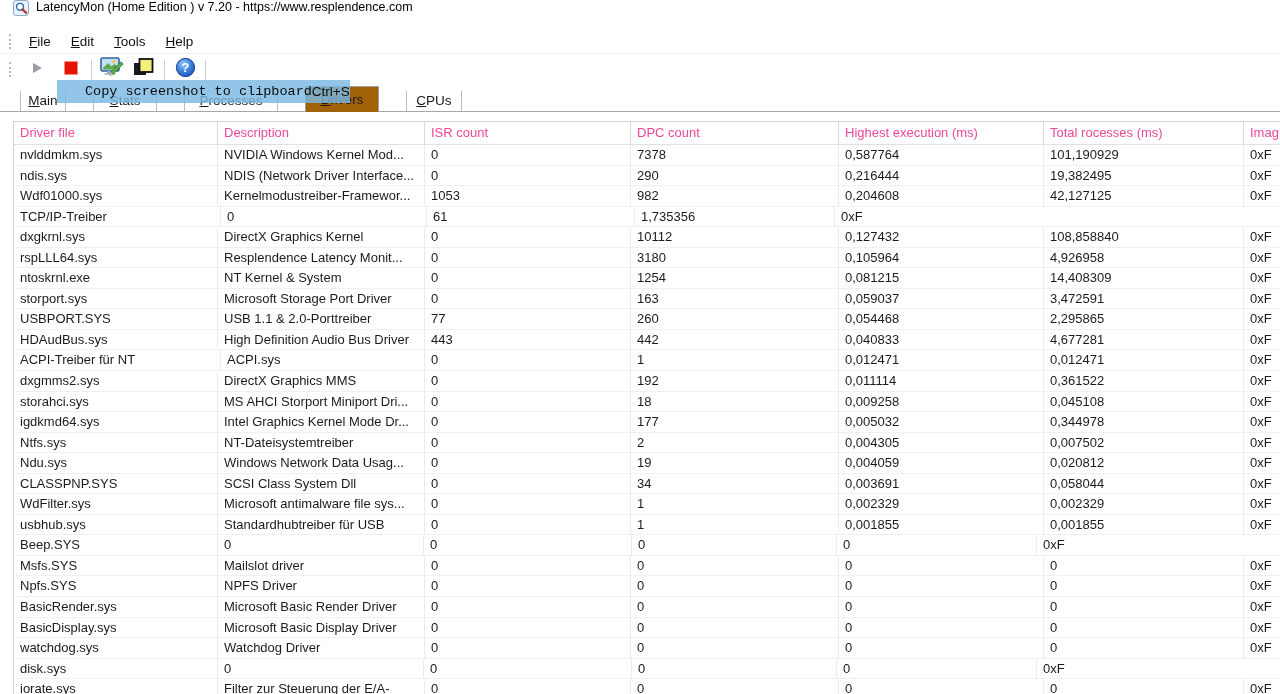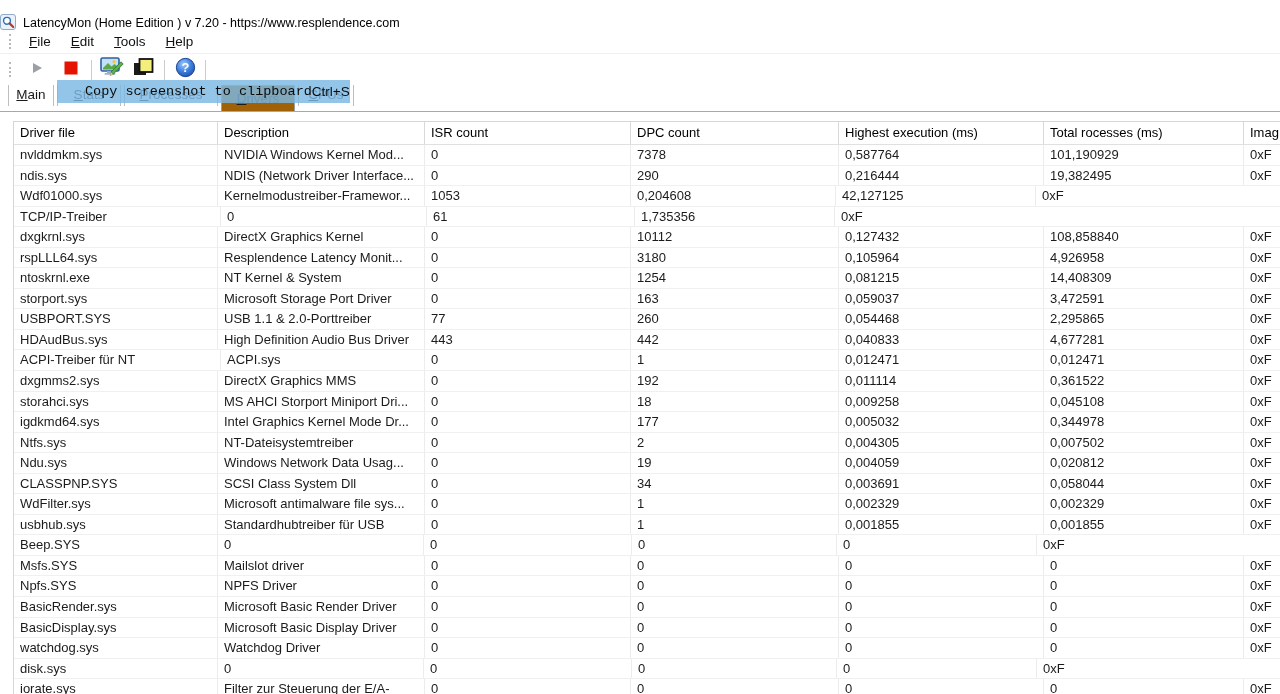"LatencyMon (Home Edition ) v" .titlebar { align-items: flex-end -> flex-start; padding-left: none -> 13px }
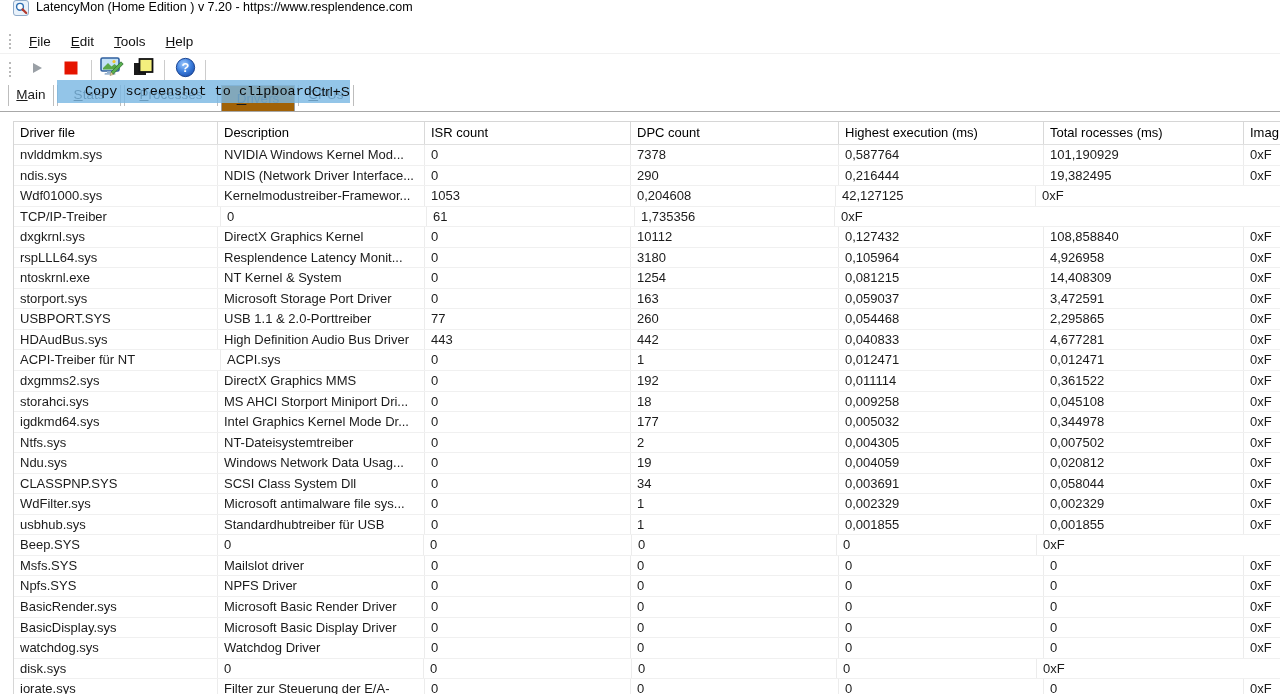"Main" .tabbar { align-items: none -> flex-end; gap: none -> 24px; padding-left: 8px -> 20px }
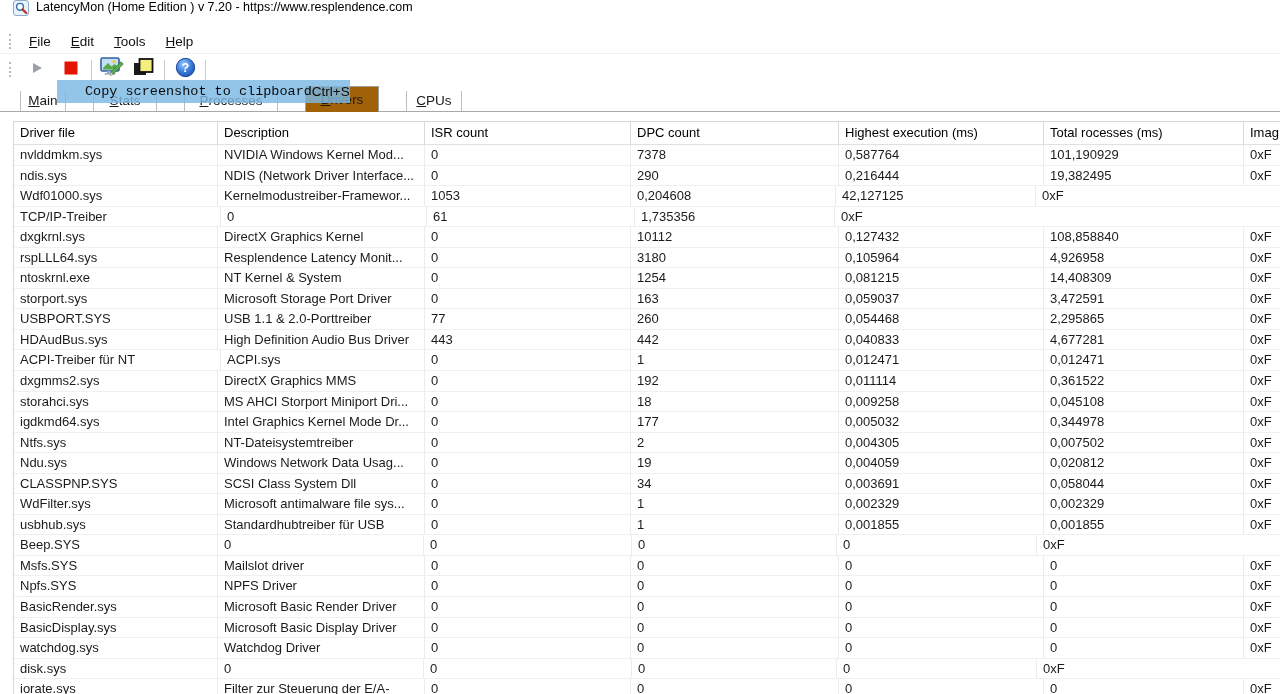"Driver file" .thead { color: #000000 -> #ec4899 }
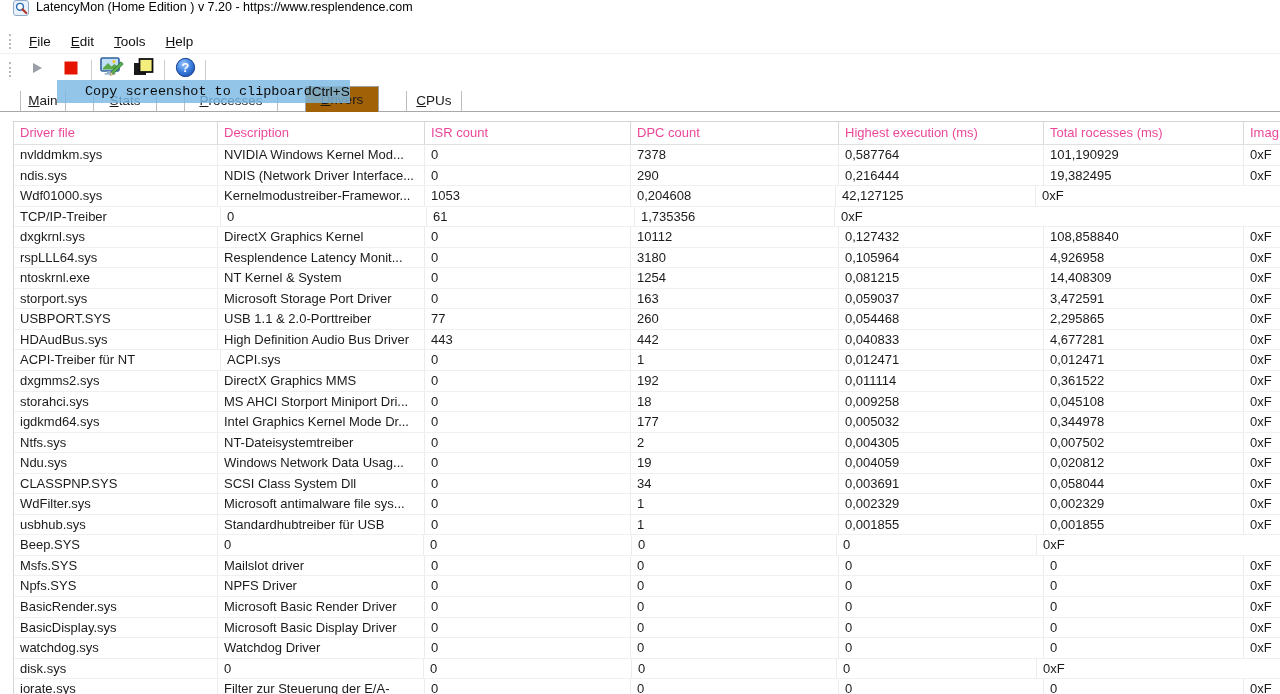"982" span.cell { html: none -> <span>982</span> }
